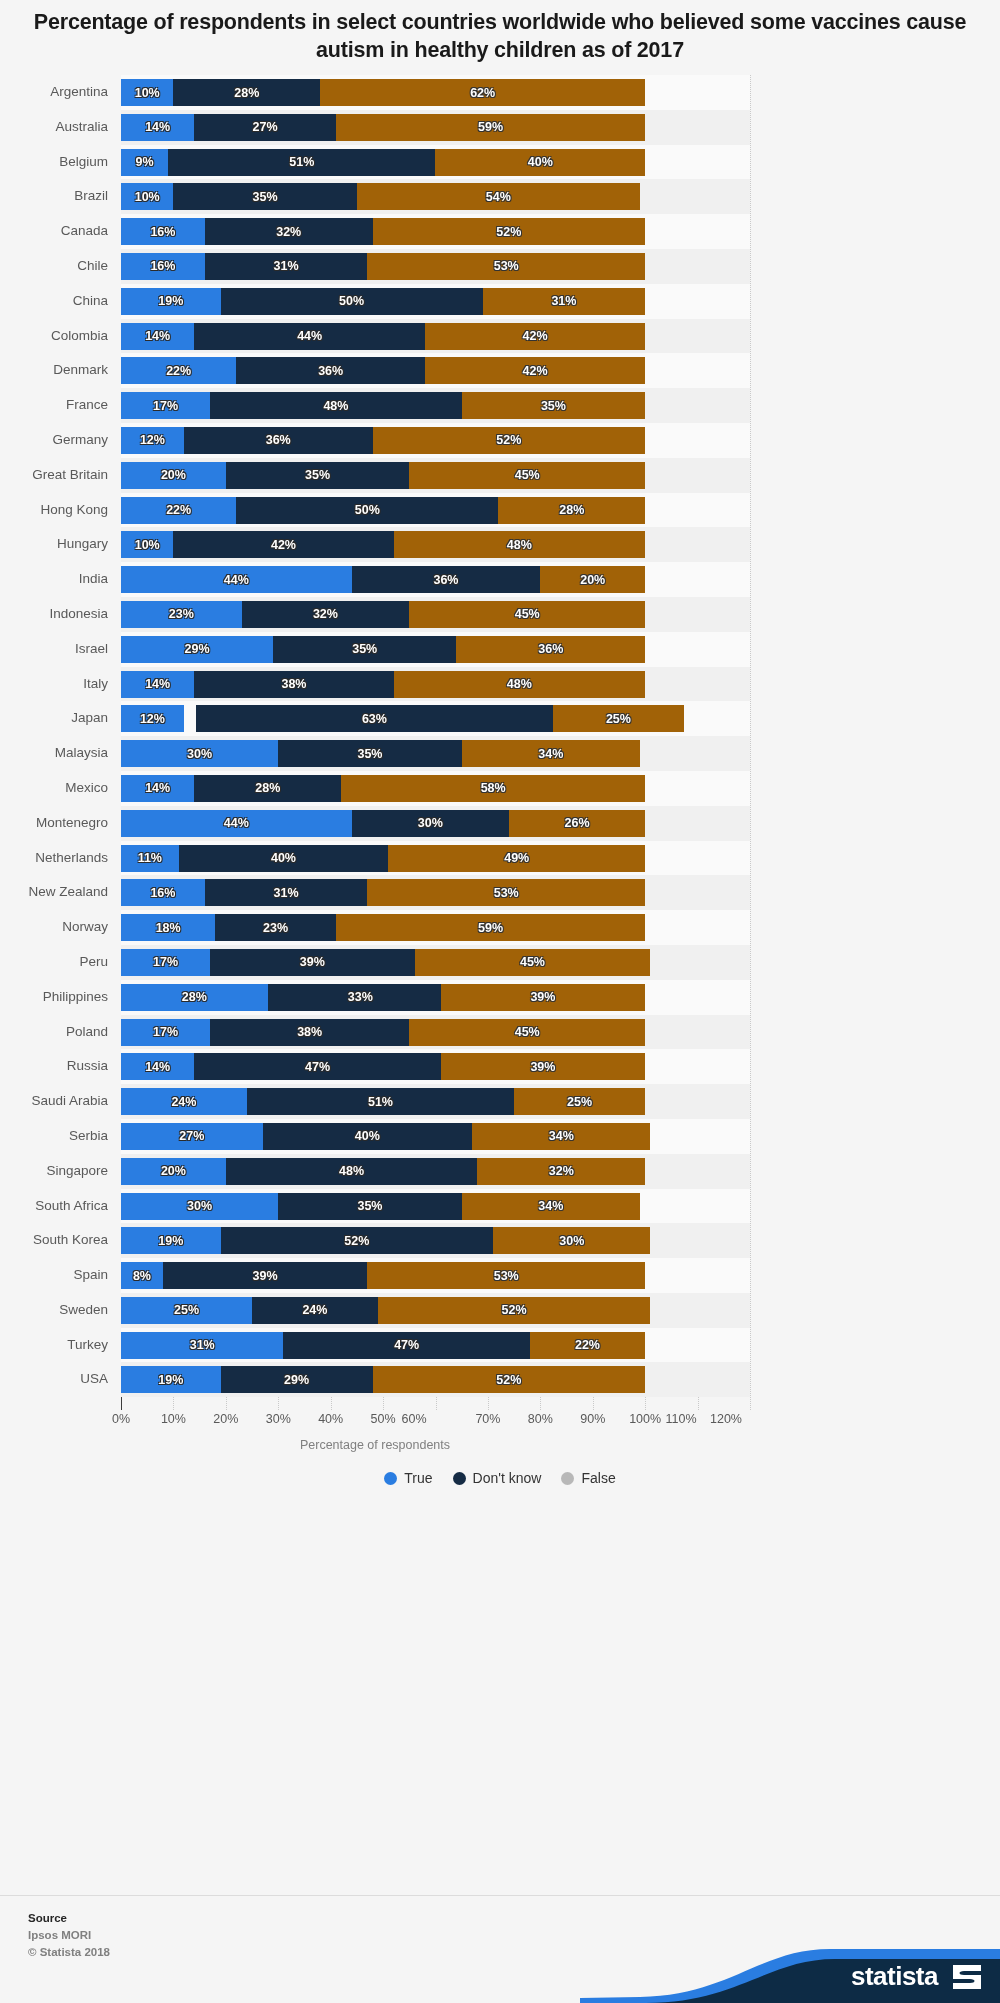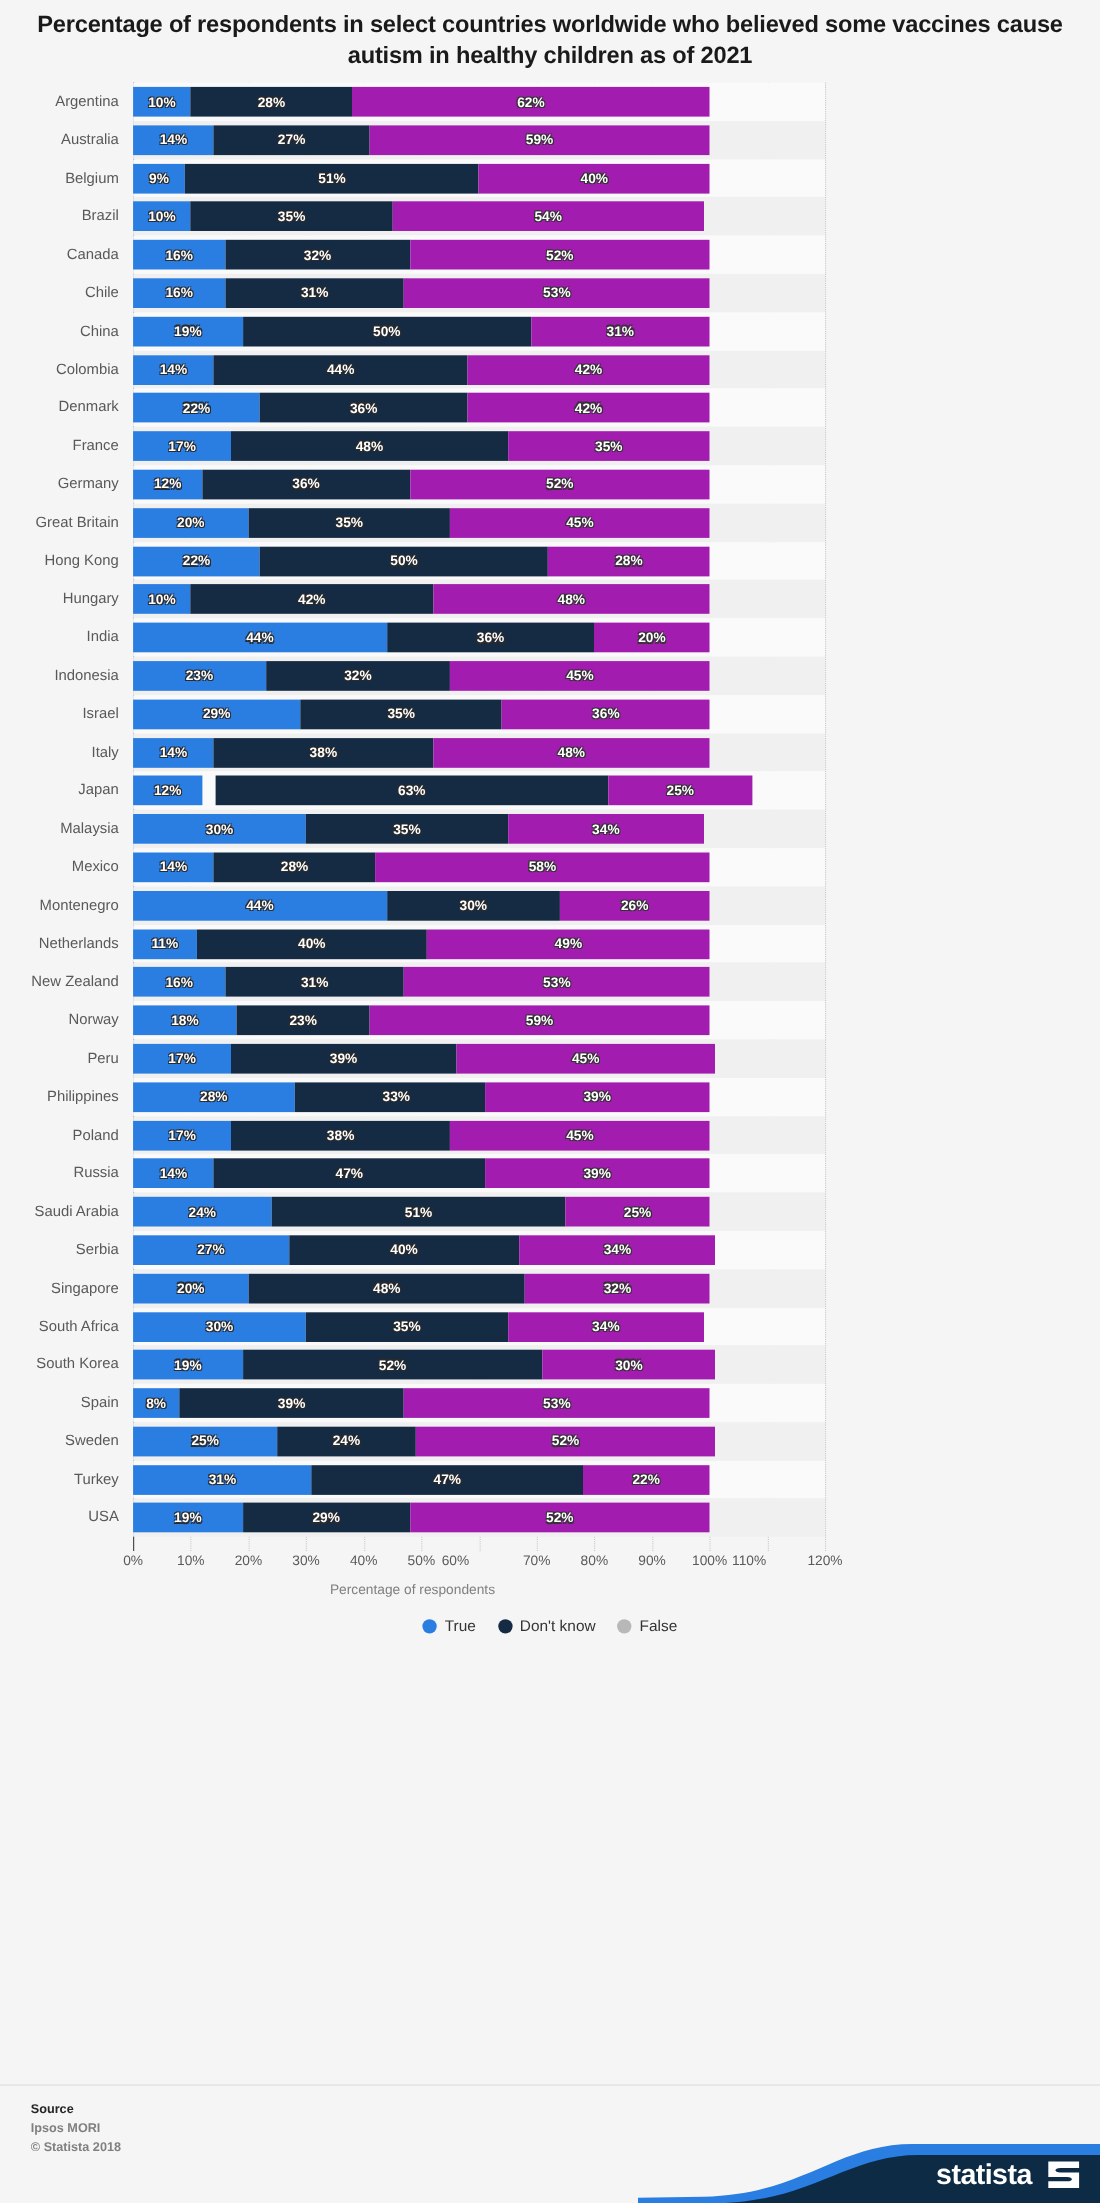"Percentage of respondents in select" div.title { text: 2021 -> 2017 }
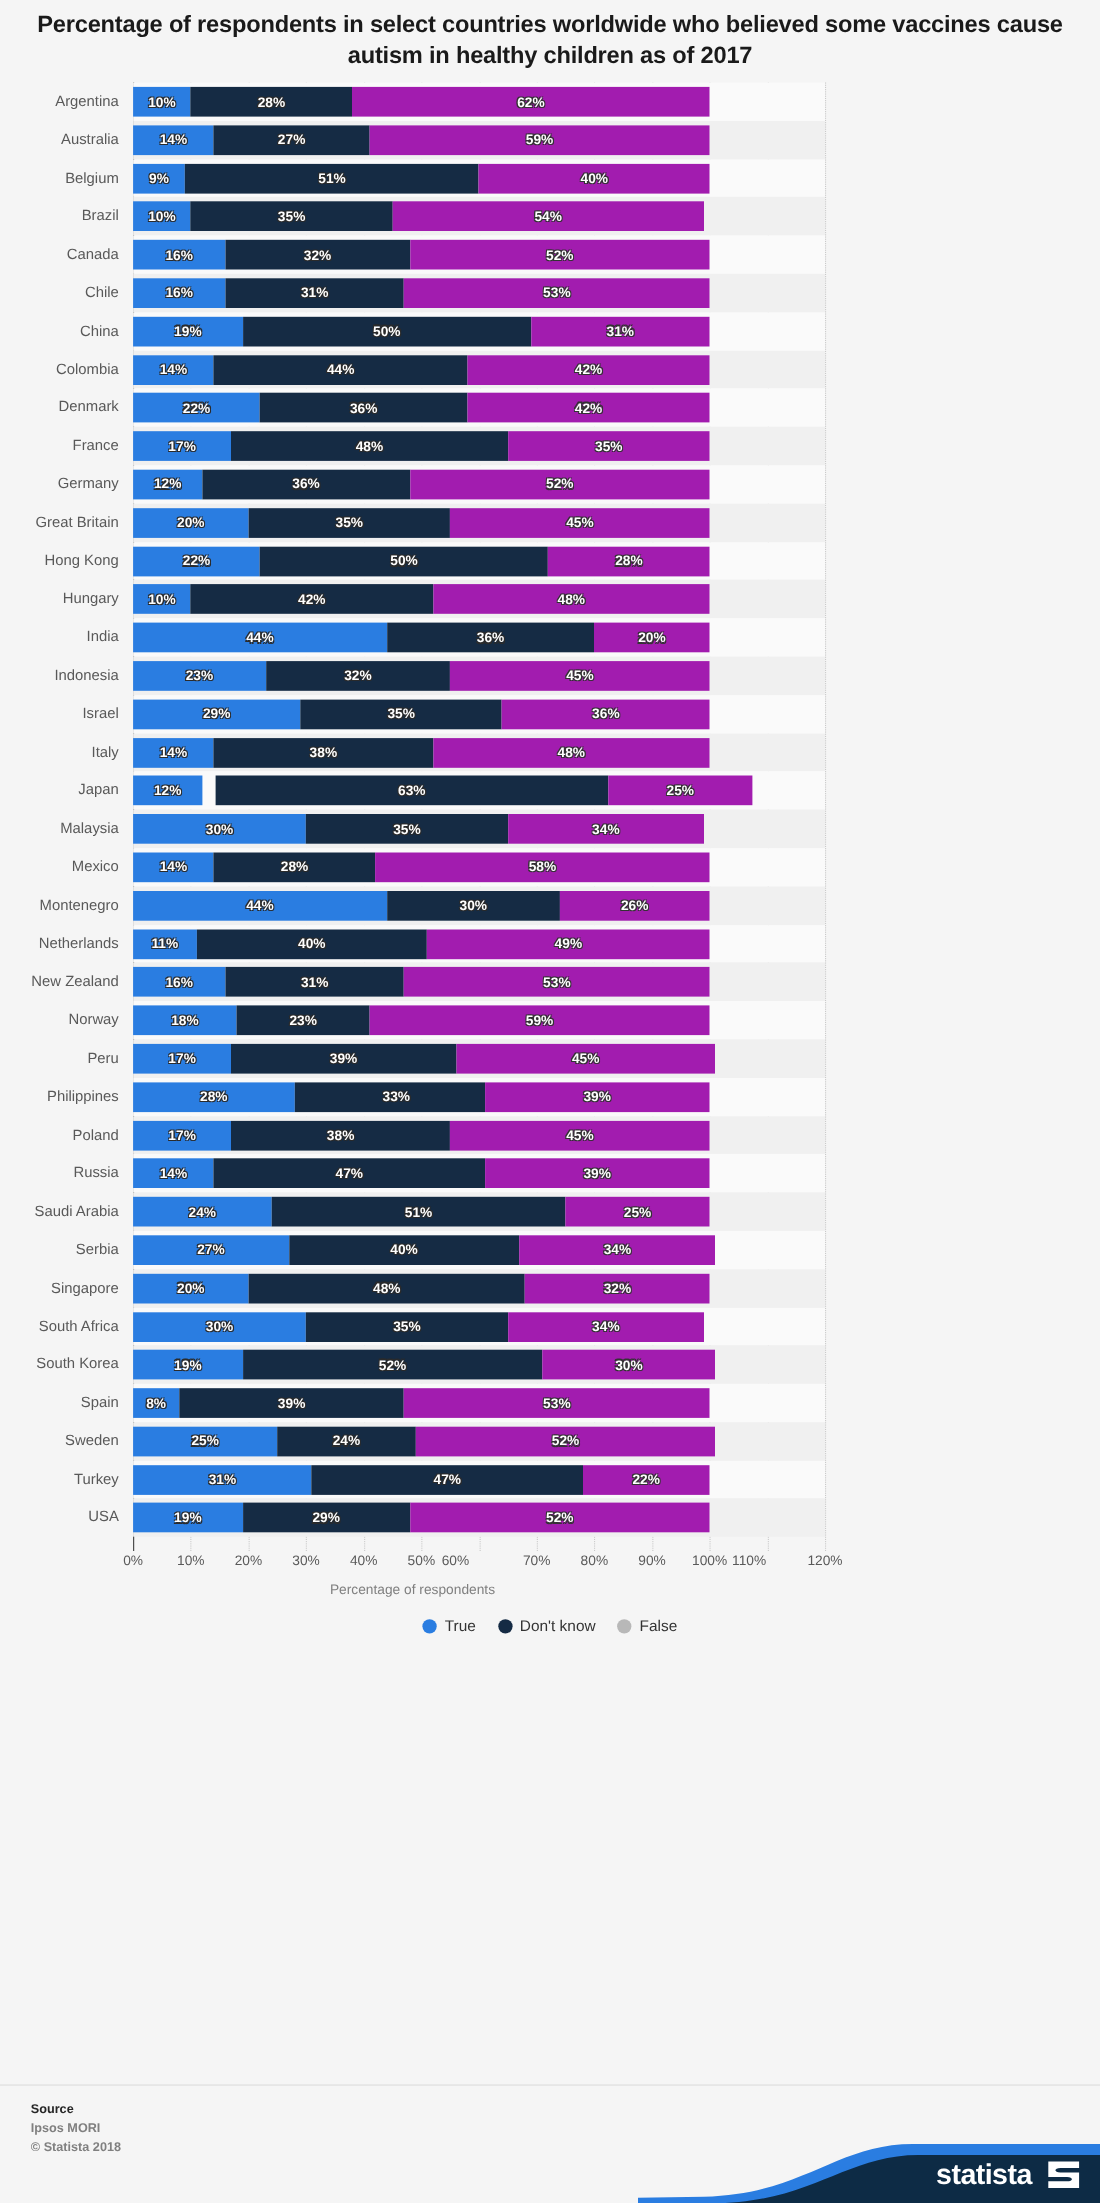"62%" .seg.s-false { background: #a21caf -> #a16207 }
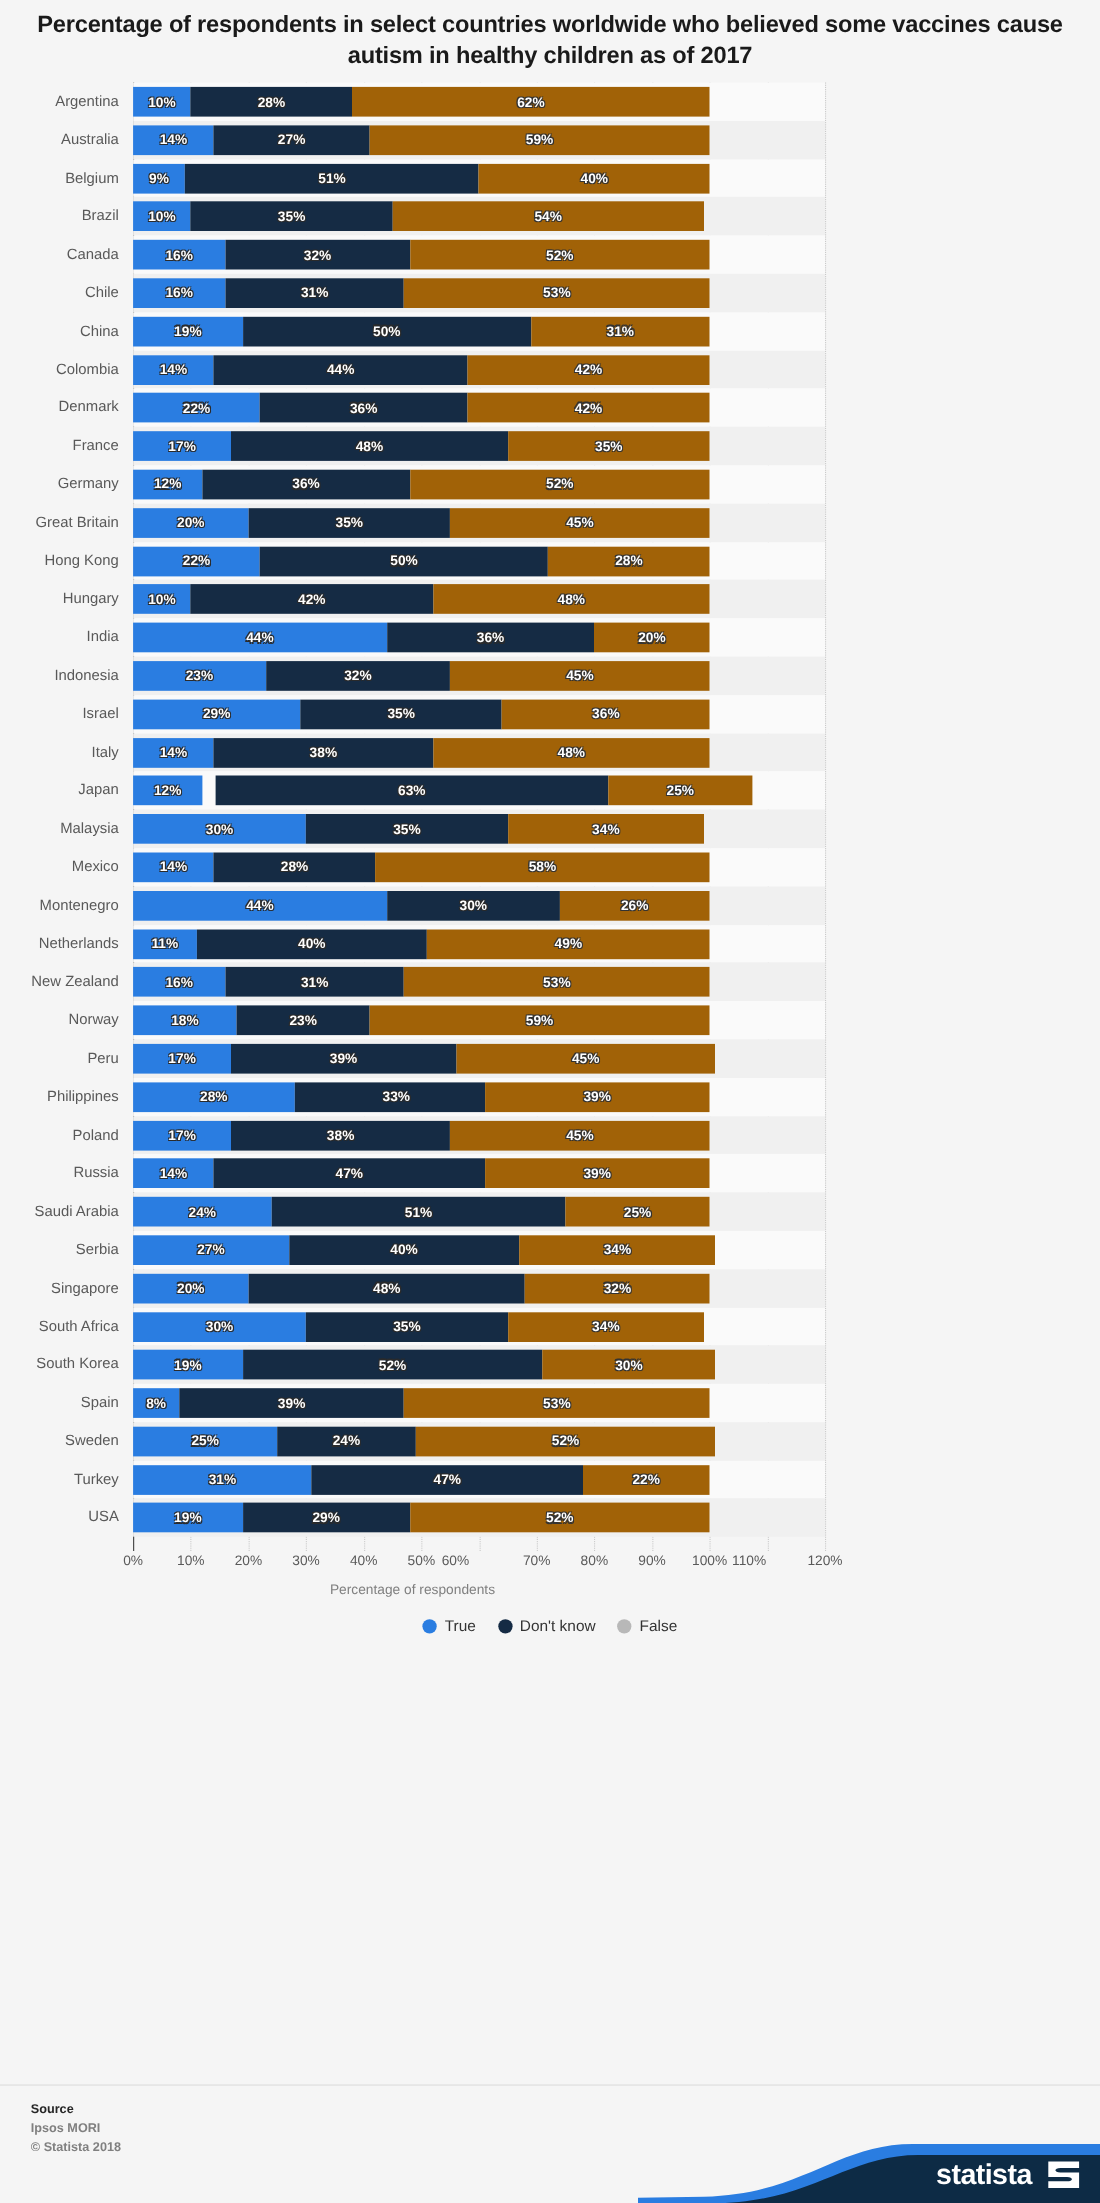"120%" div.xtick { left: 750px -> 726px }
